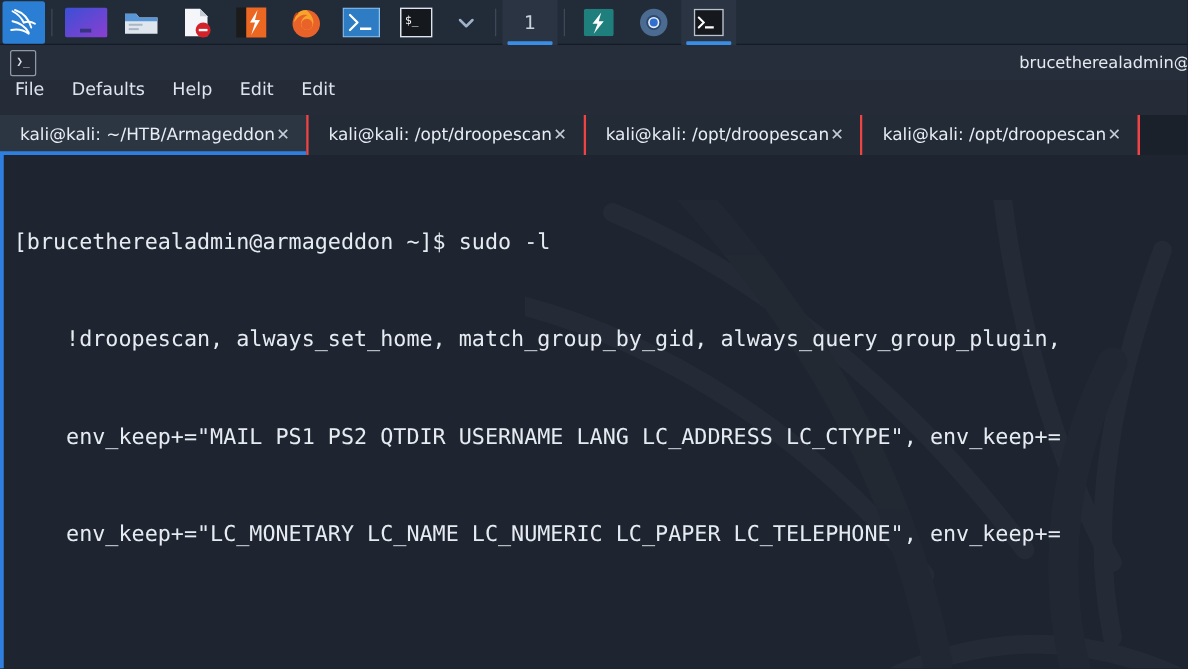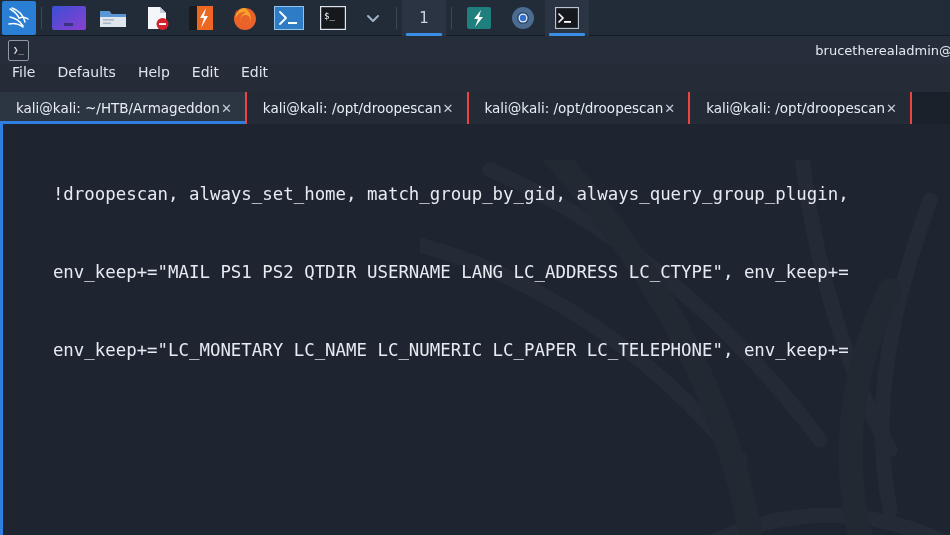"[brucetherealadmin@armageddon ~]$ sudo" div.line { html: none -> <div>[brucetherealadmin@armageddon ~]$ sudo -l</div> }
